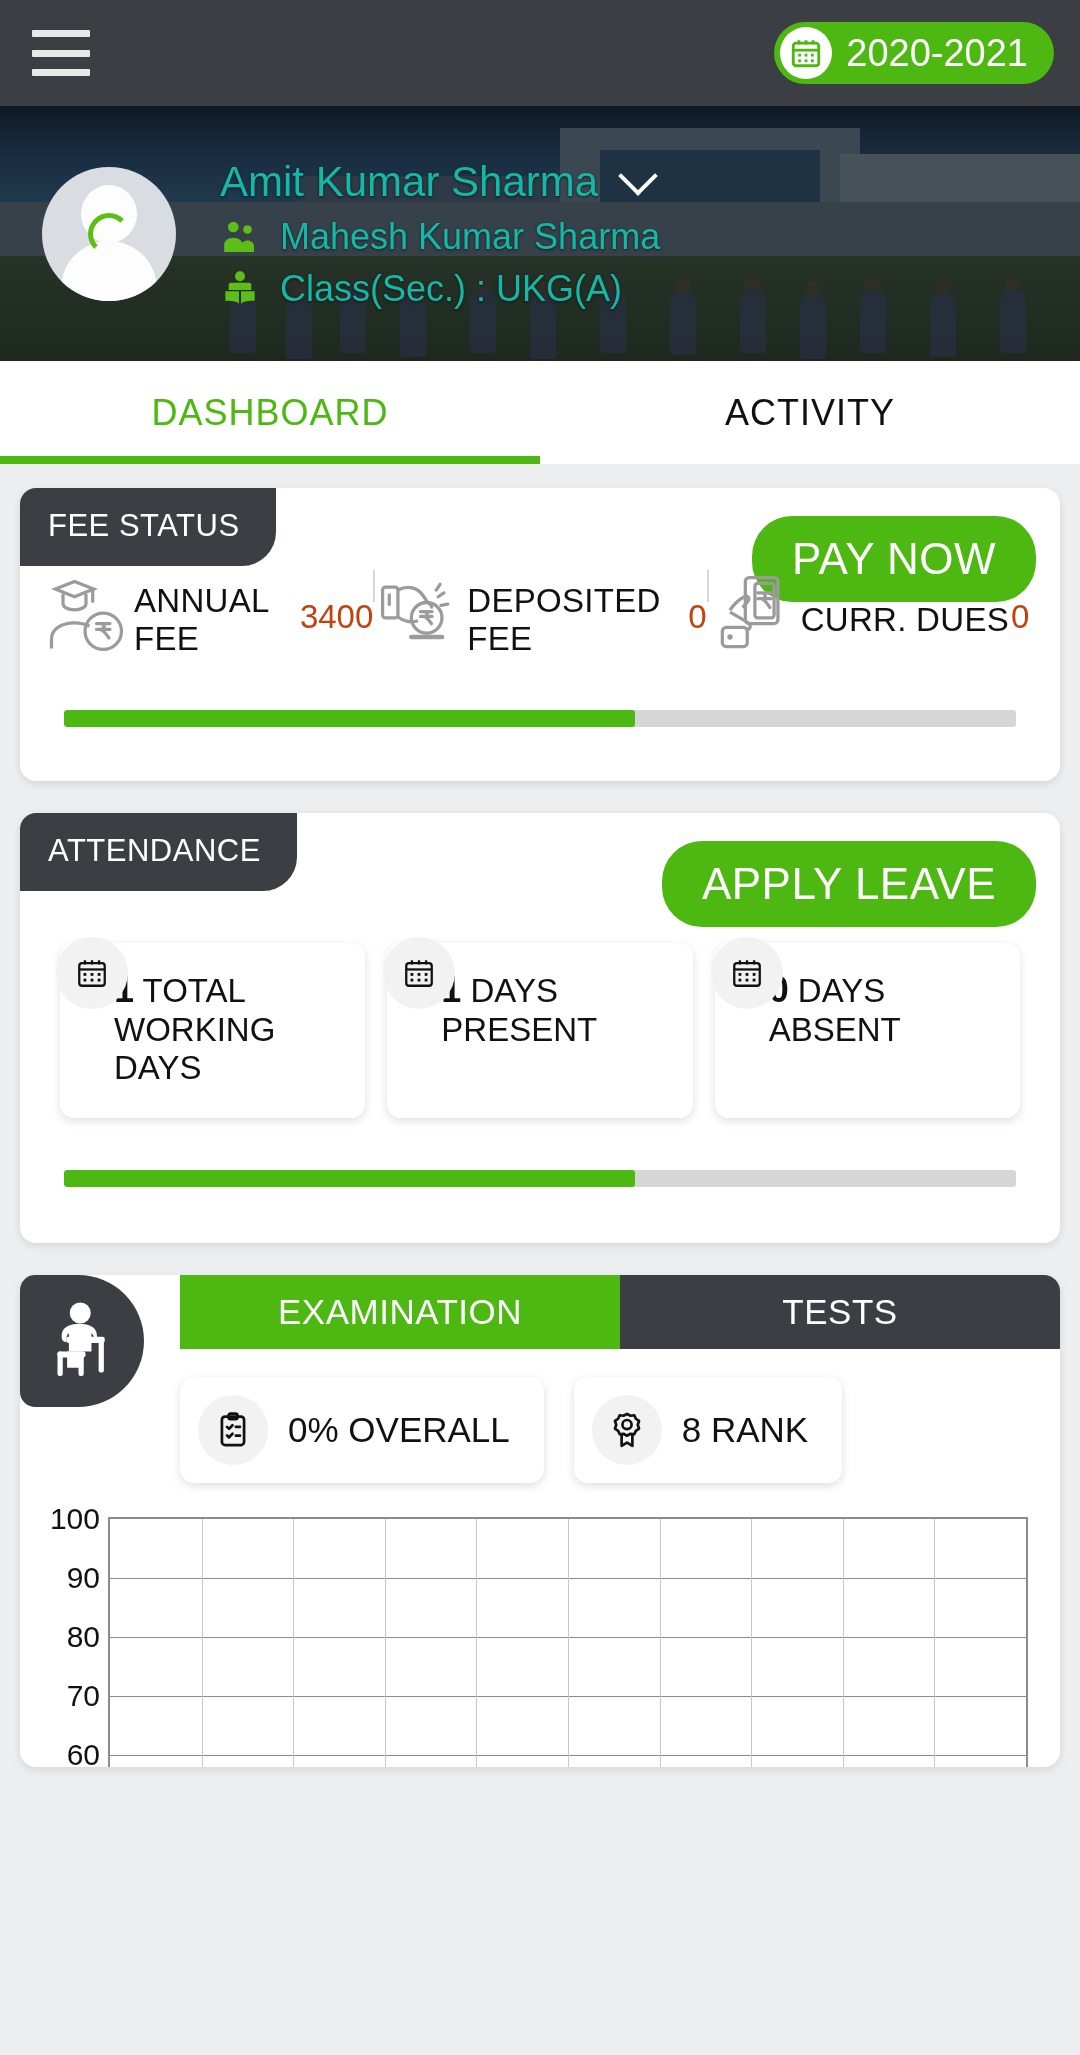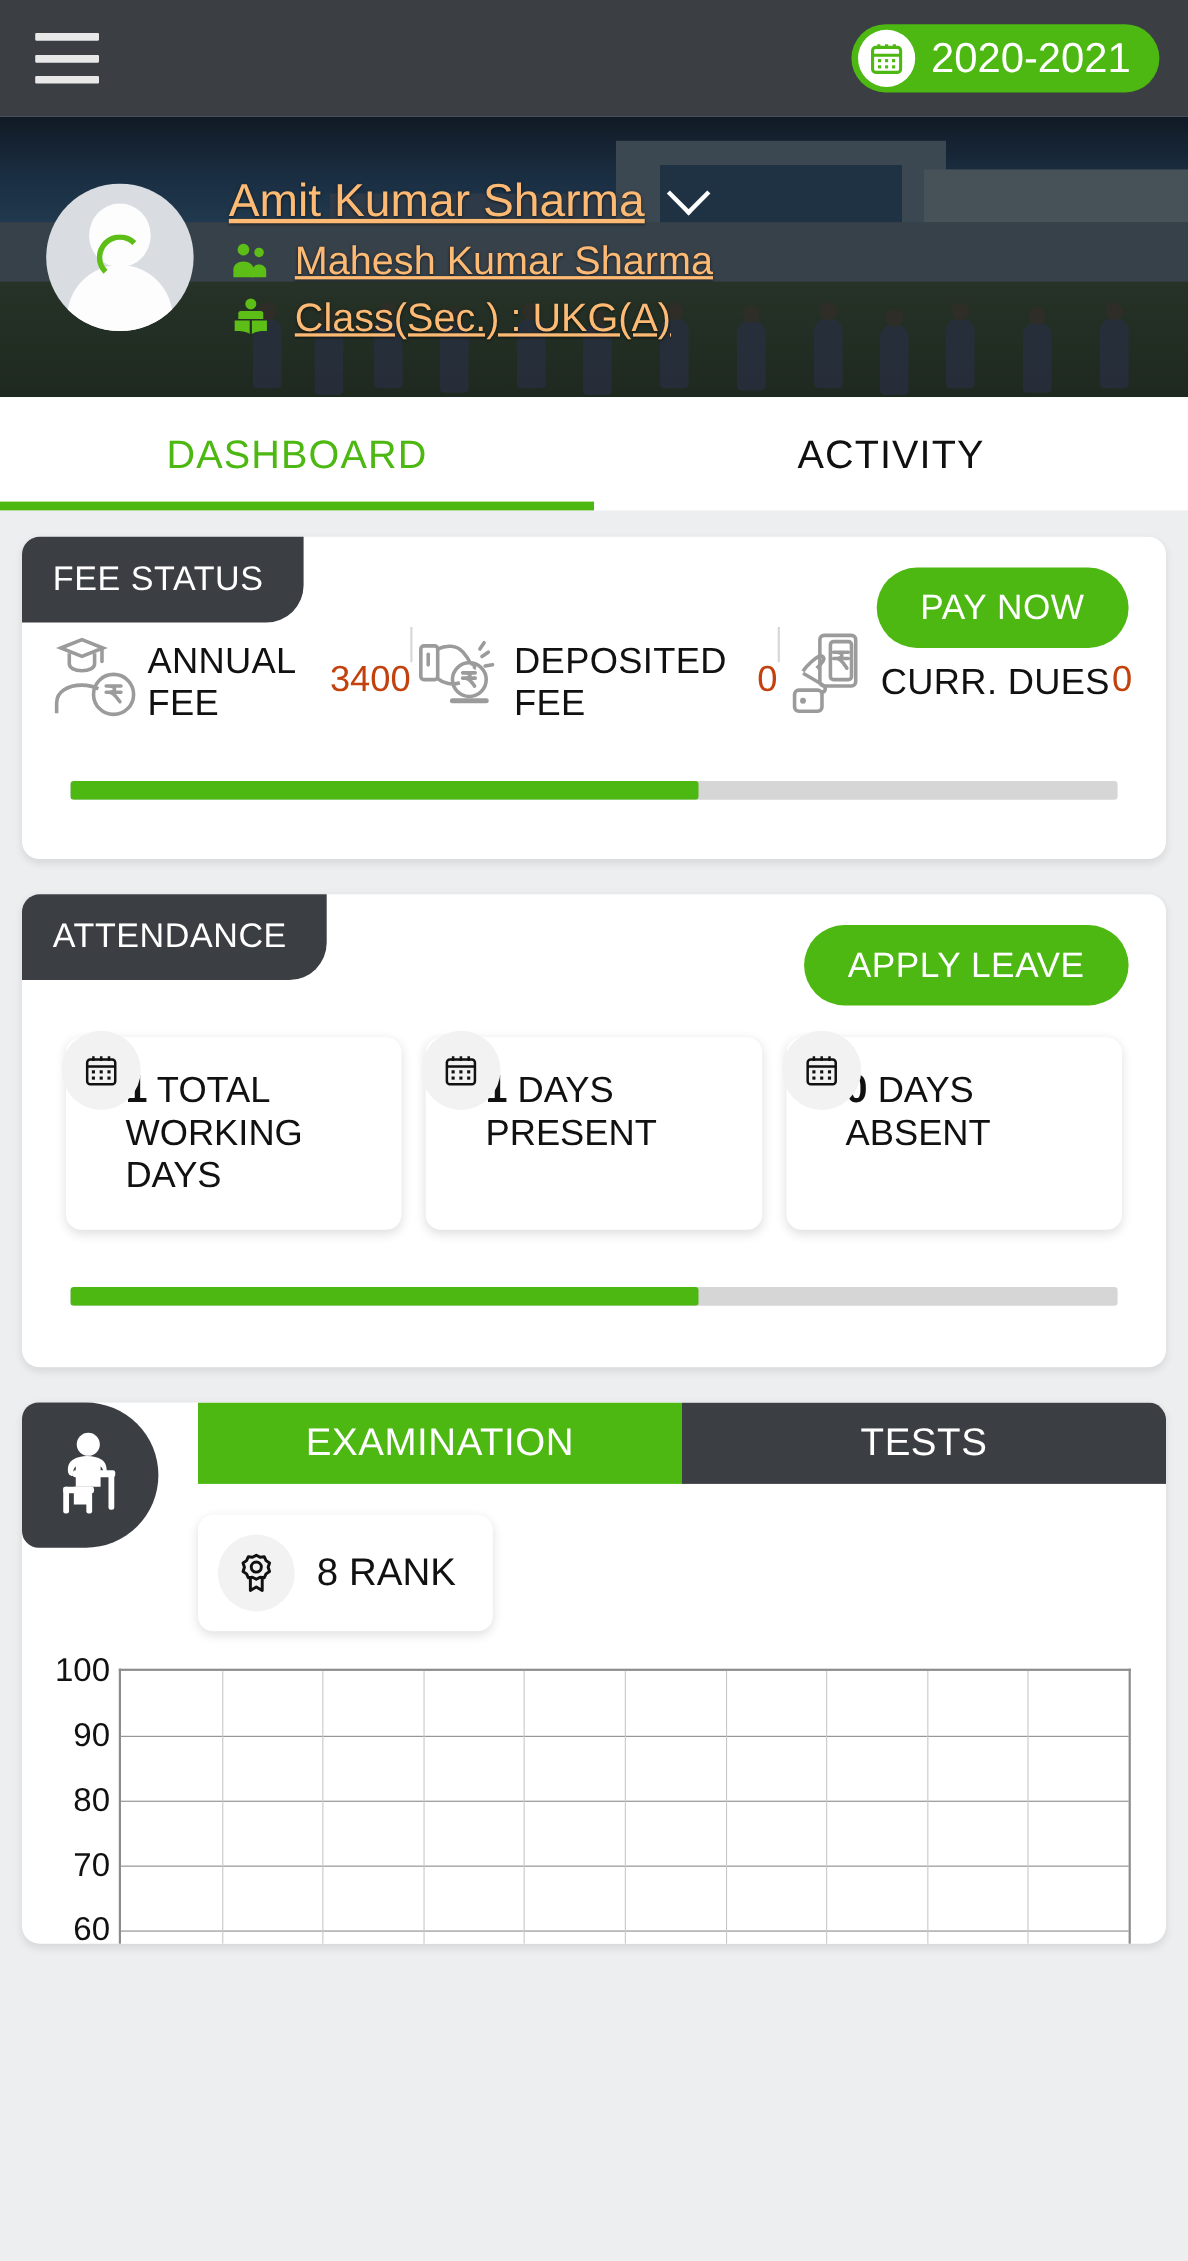"Amit Kumar Sharma" .pinfo { color: #fdba74 -> #14b8a6; margin-left: 32px -> 44px; text-decoration: underline -> none }
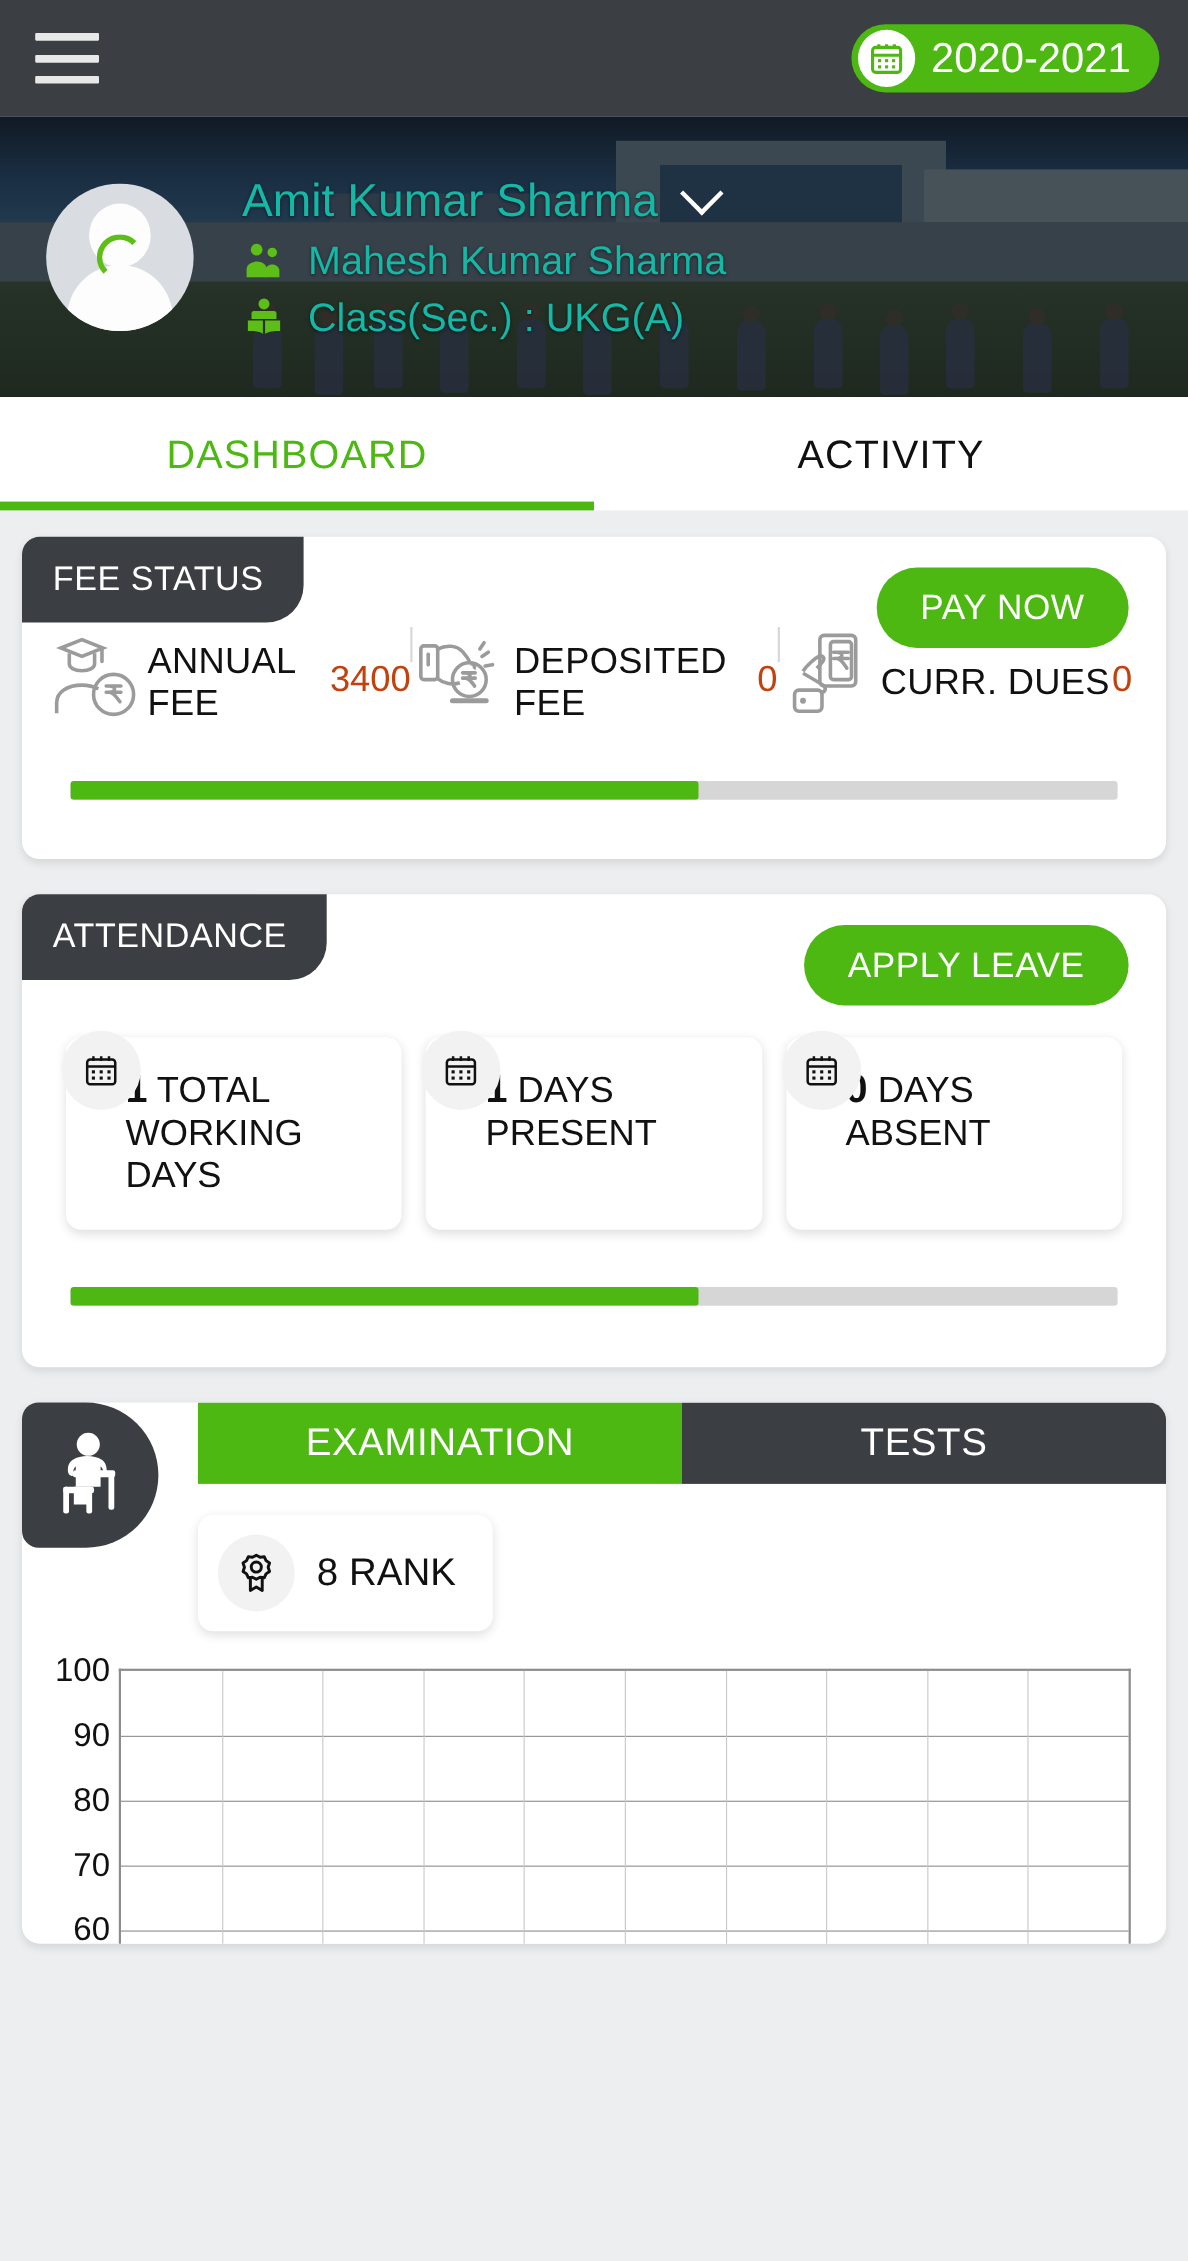"PAY NOW" .card-action { font-size: 32px -> 44px; right: 34px -> 24px }
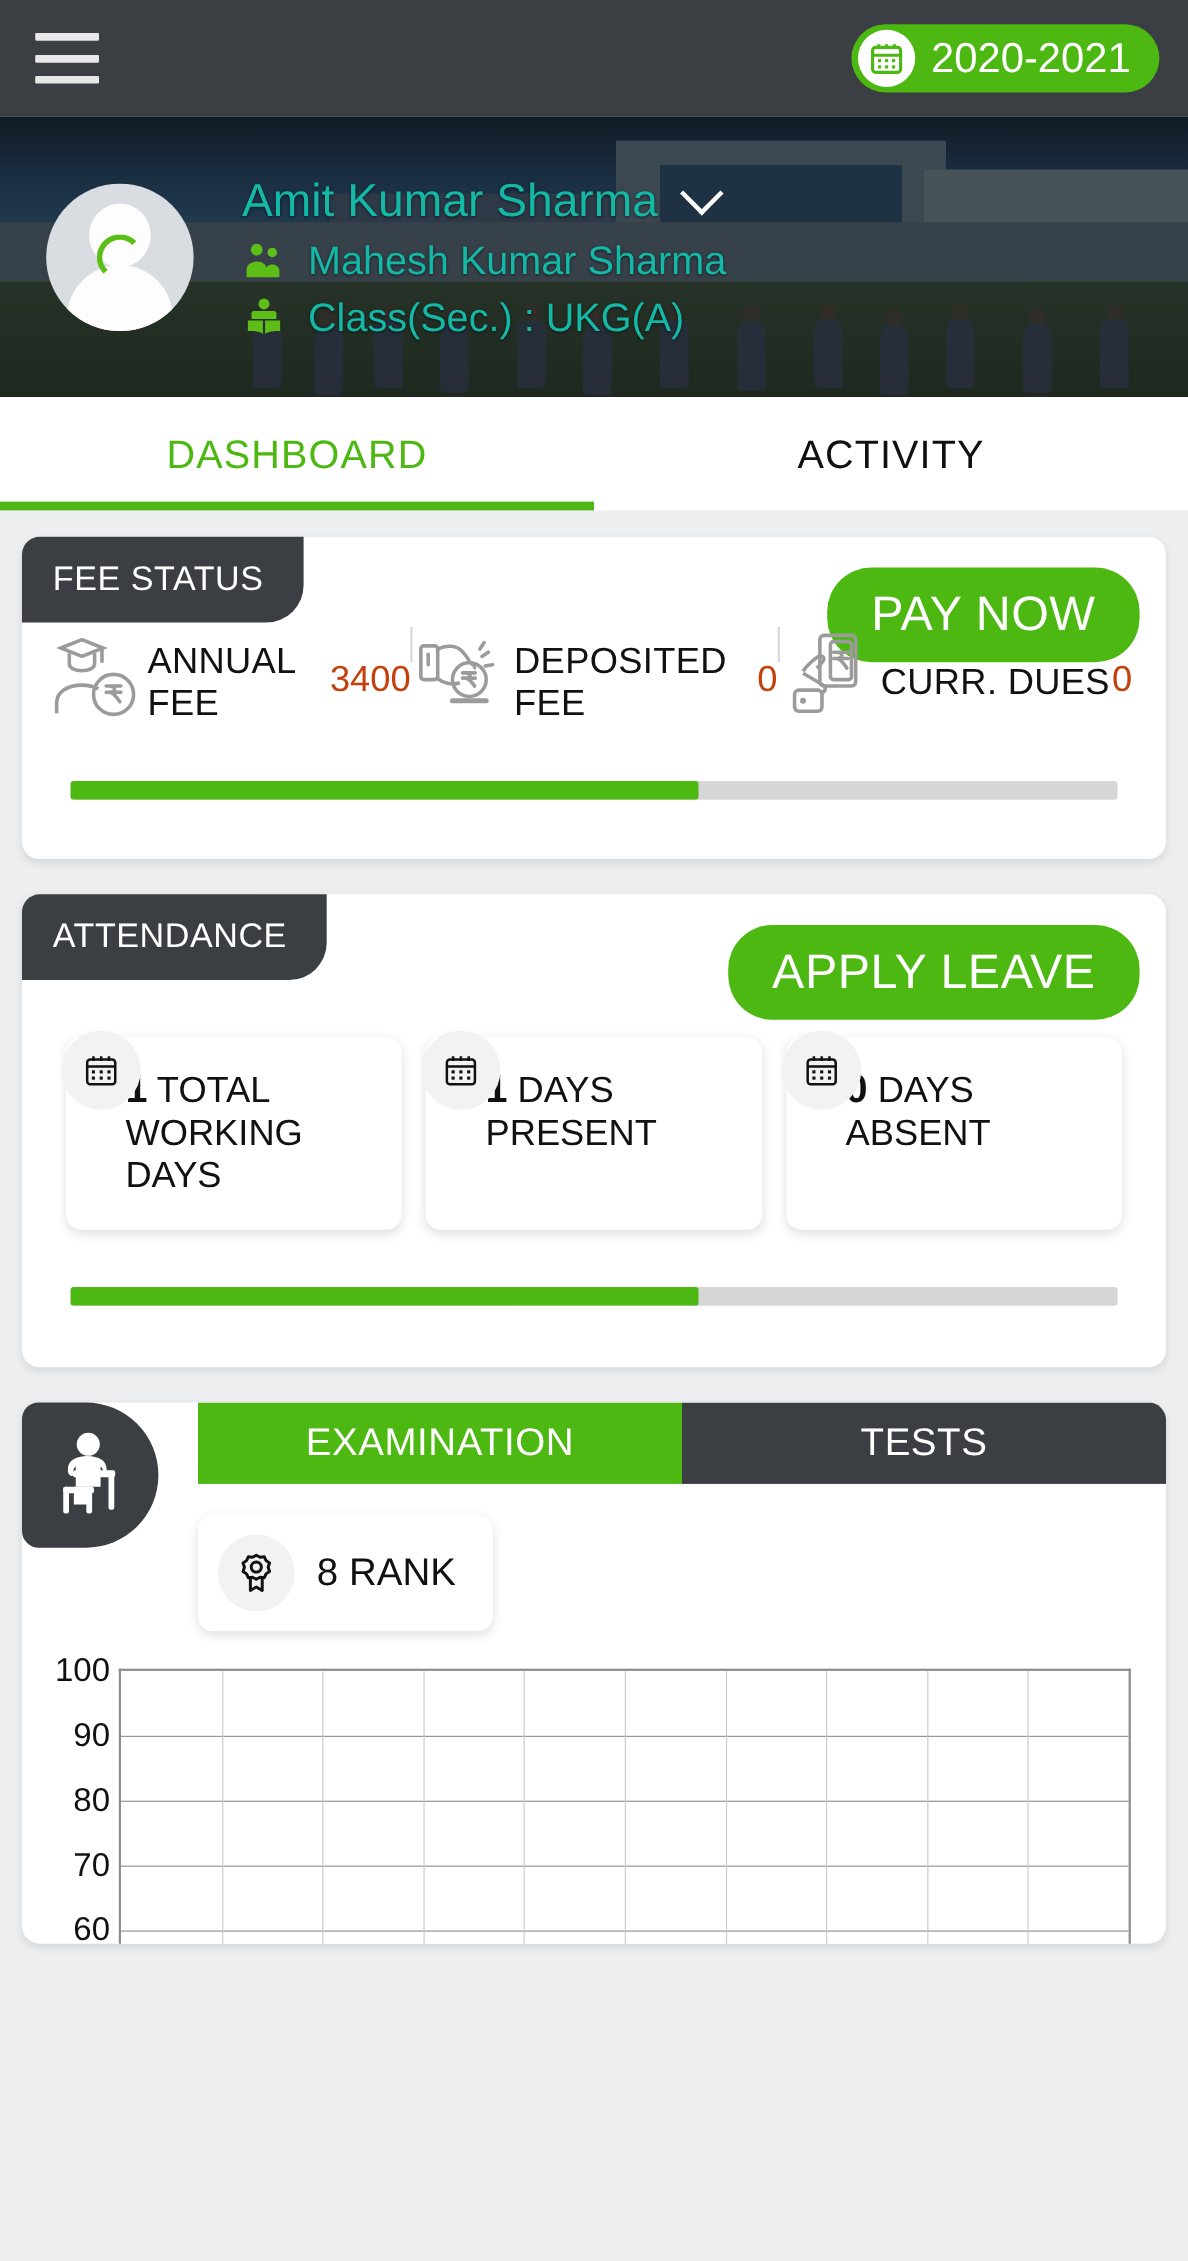"0% OVERALL" div.pill { html: none -> <div> <div> <svg> <rect></rect> <rect></rect> <path></path> <path></path> <path></path> </svg> </div> <div>0% OVERALL</div> </div> }
